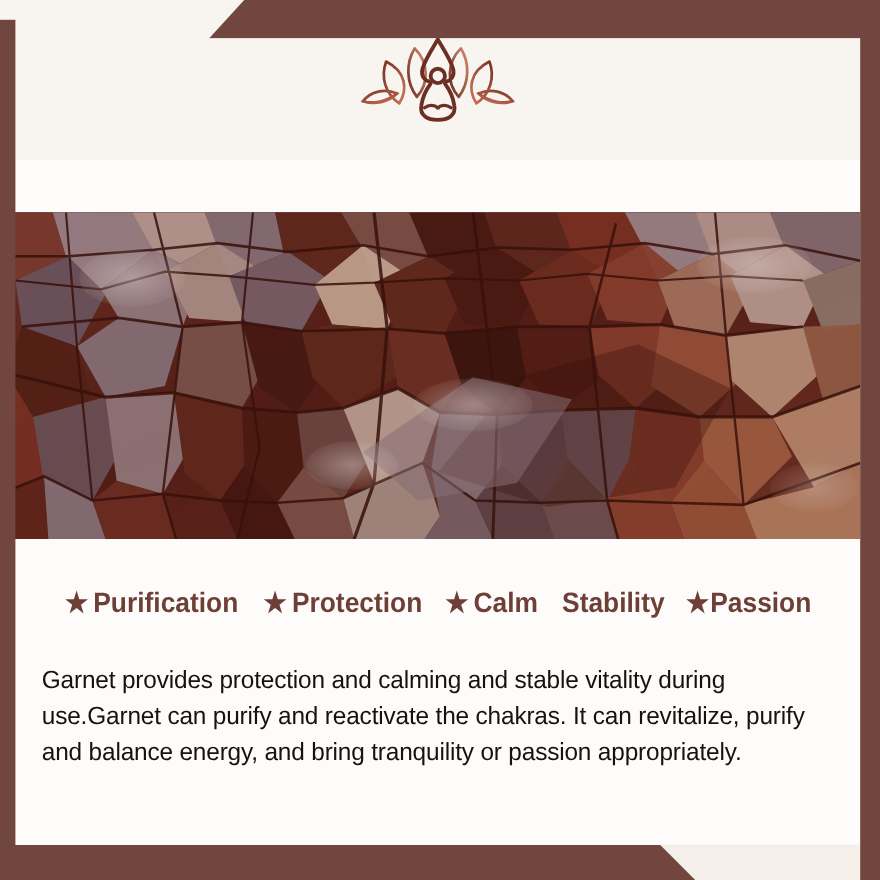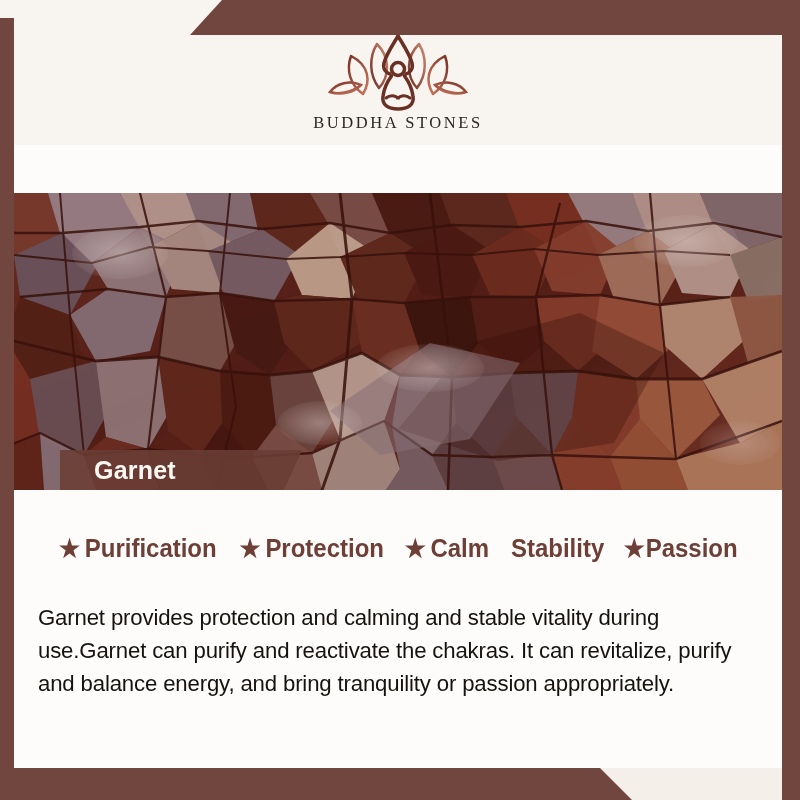"BUDDHA STONES" div.brand-name { html: <div>BUDDHA STONES</div> -> none }
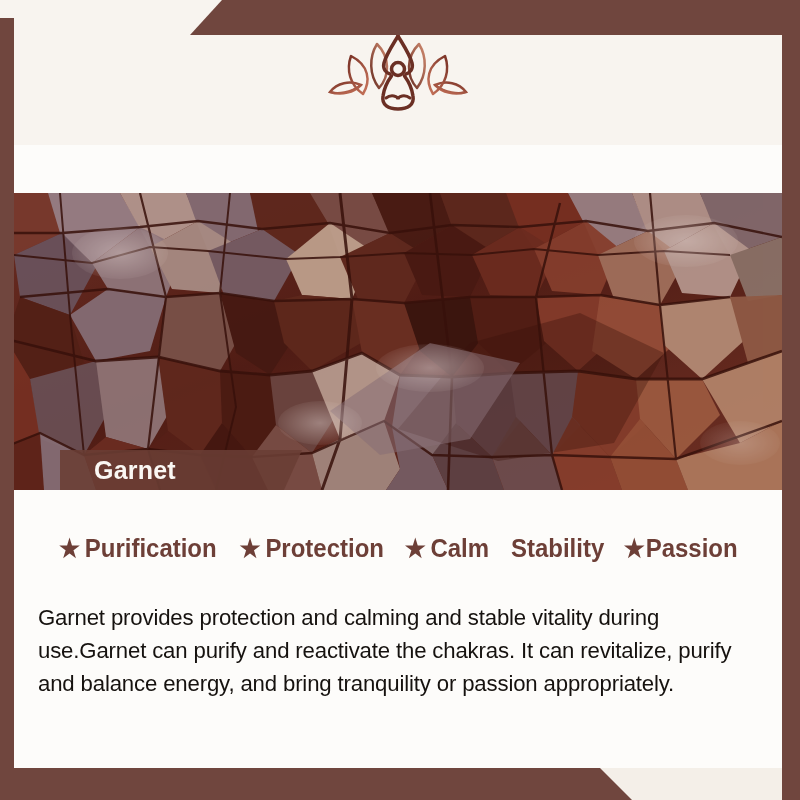"Garnet" div.stone-label { html: <div> <span>Garnet</span> </div> -> none }
